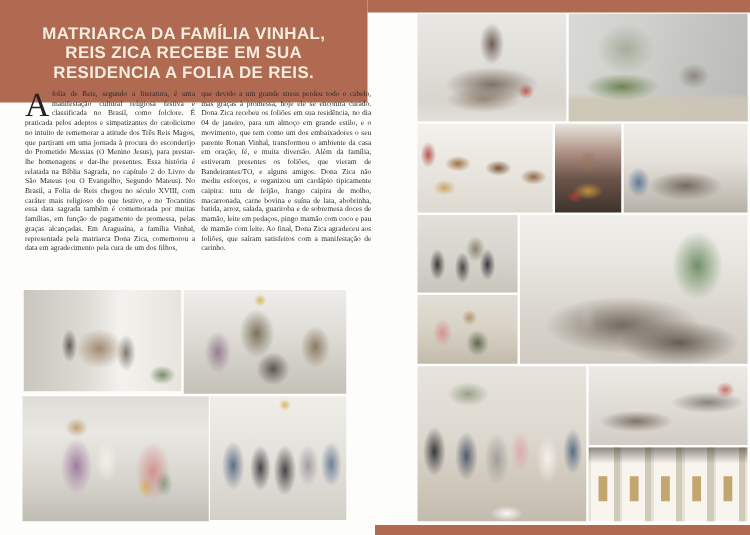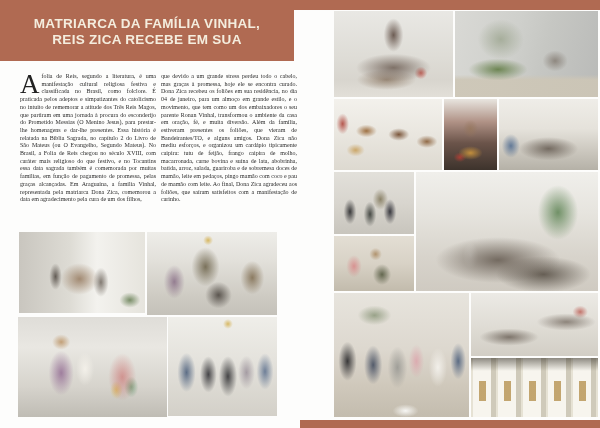"MATRIARCA DA FAMÍLIA VINHAL," .title-block { height: 61px -> 82px }
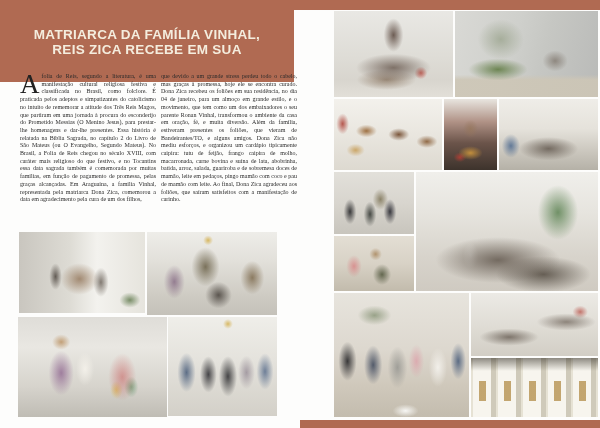"RESIDENCIA A FOLIA DE REIS." span.tline { html: none -> <span>RESIDENCIA A FOLIA DE REIS.</span> }
